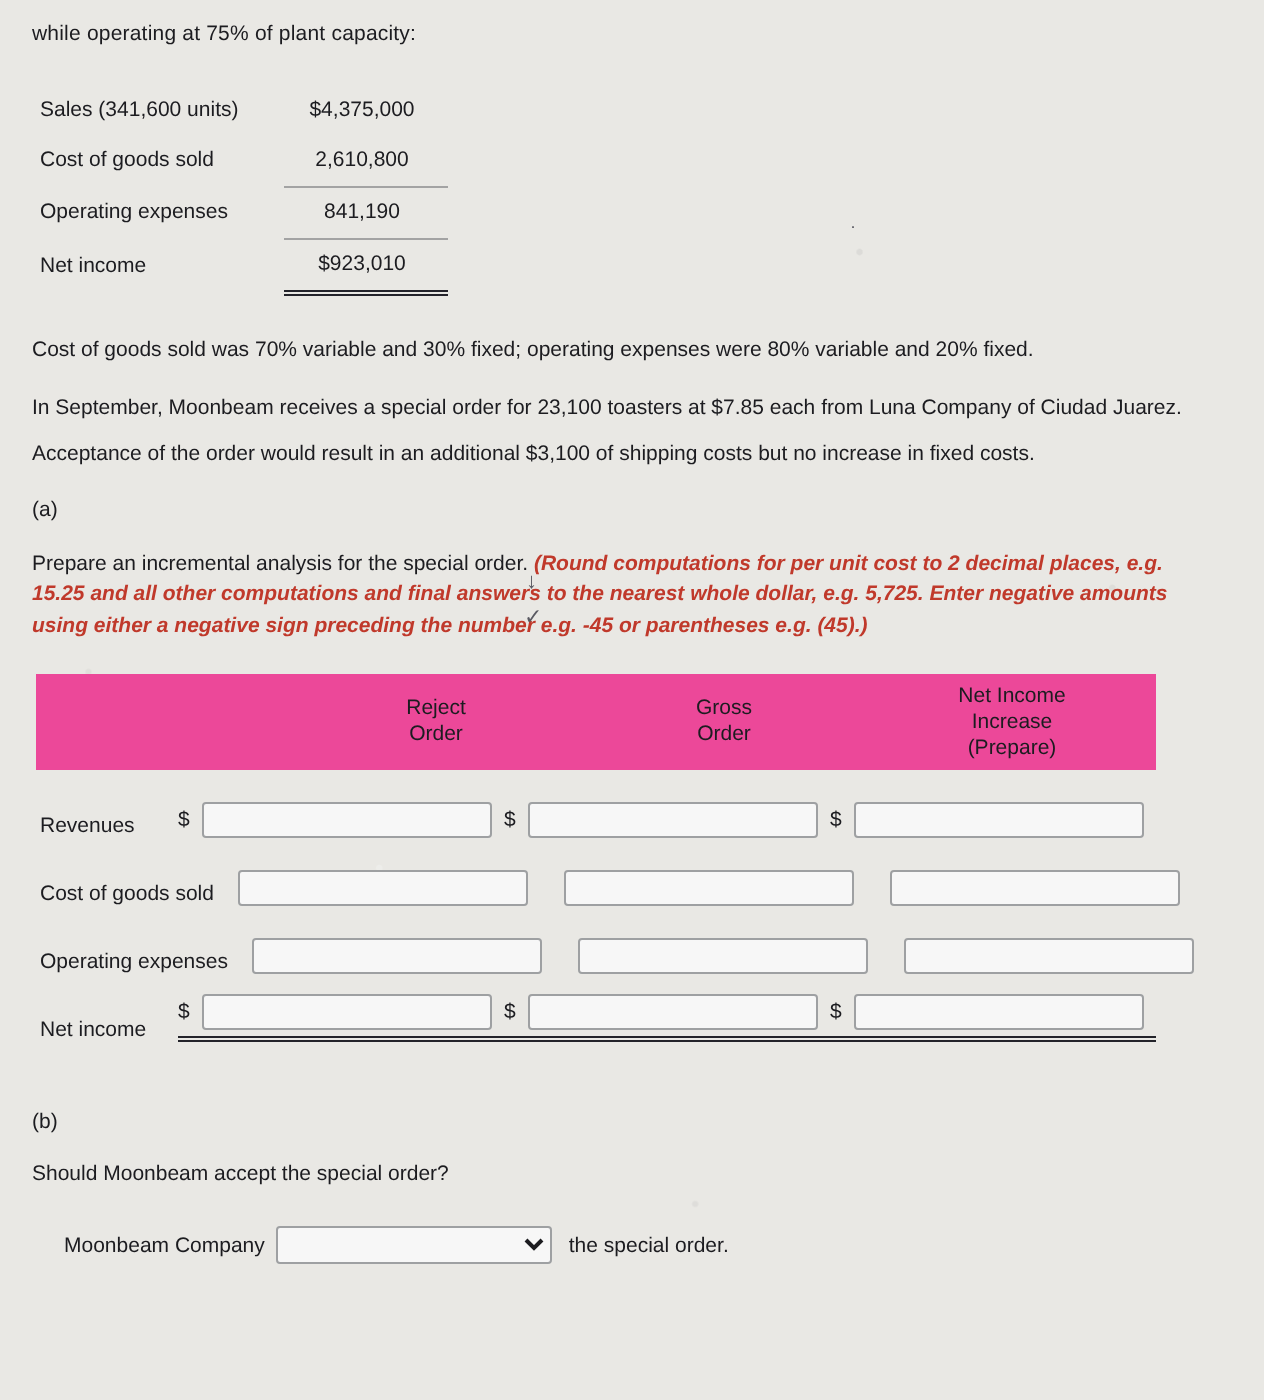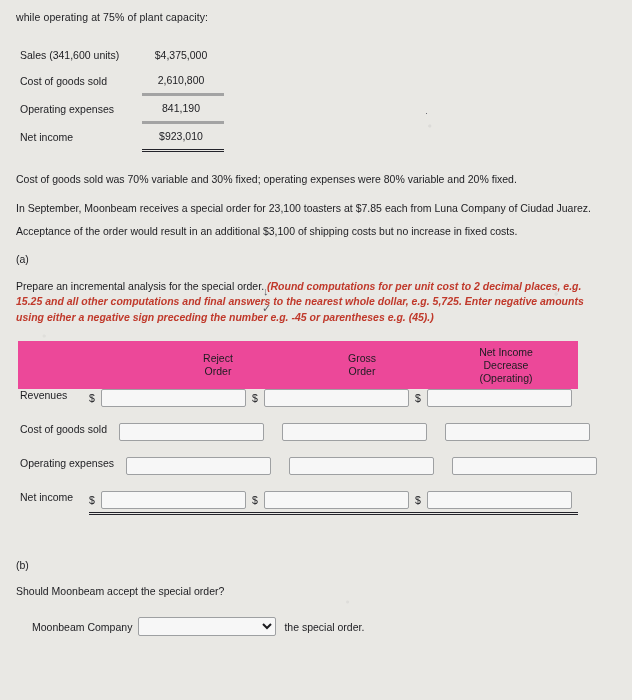"2,610,800" tr.rule-bottom td.amount { border-bottom: 3px solid #a3a3a3 -> 1px solid #a3a3a3 }
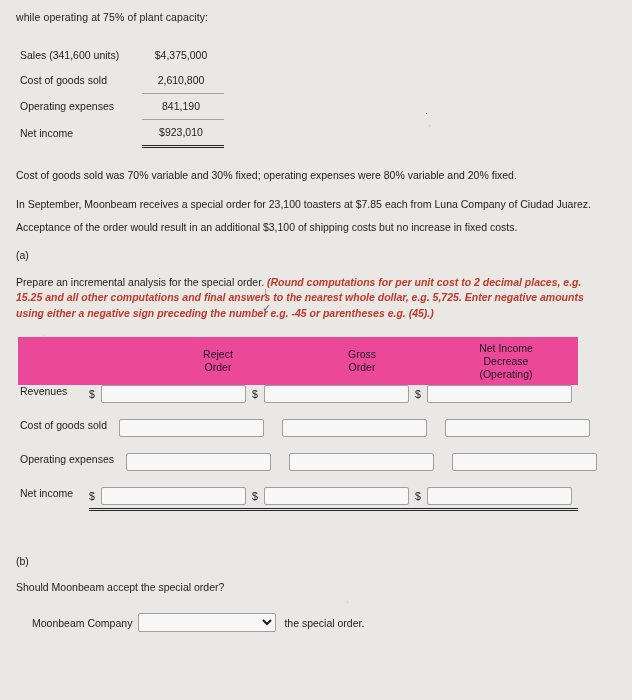"Decrease" span { text: Decrease -> Increase }
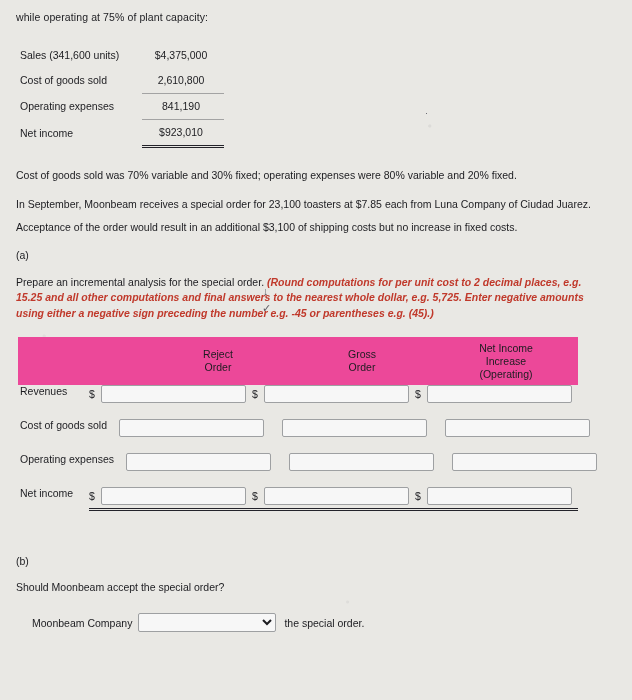"(Operating)" span { text: Operating -> Prepare }
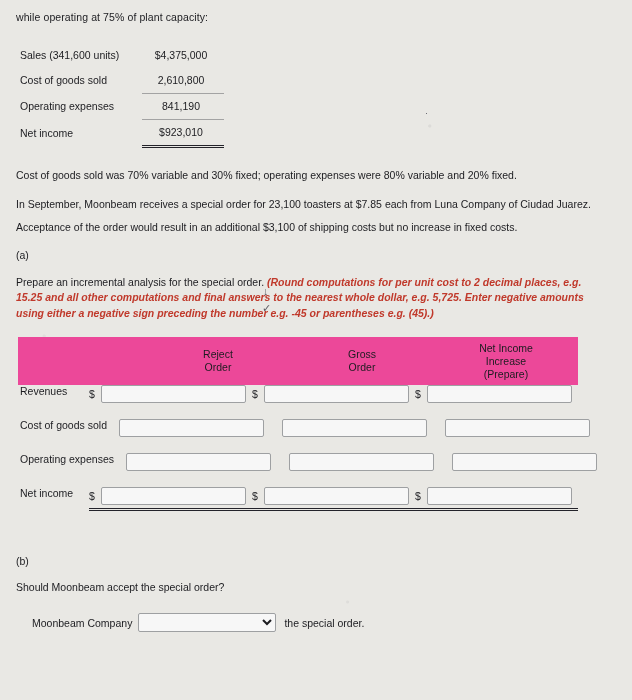"Revenues" .an-row { align-items: flex-start -> flex-end }
